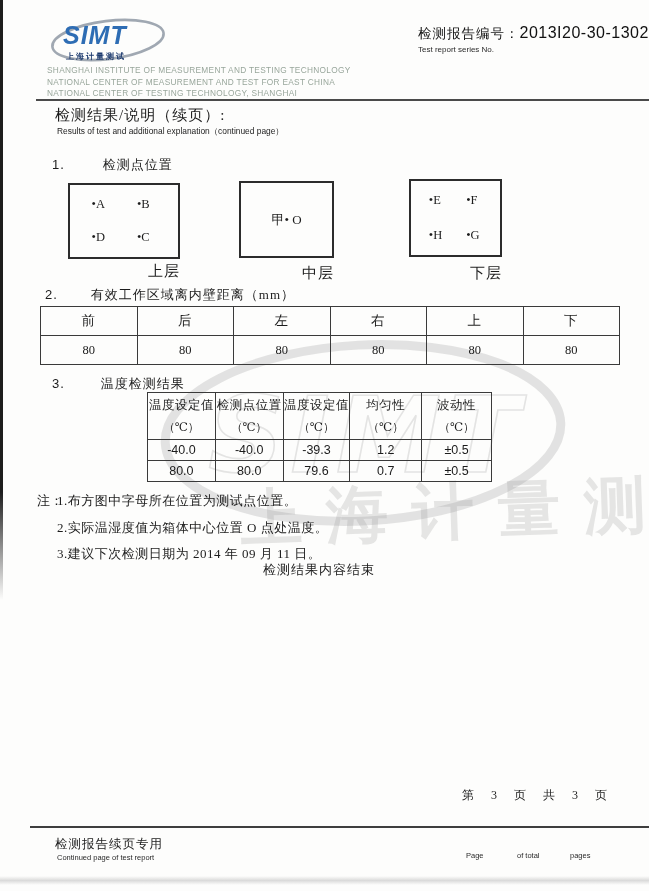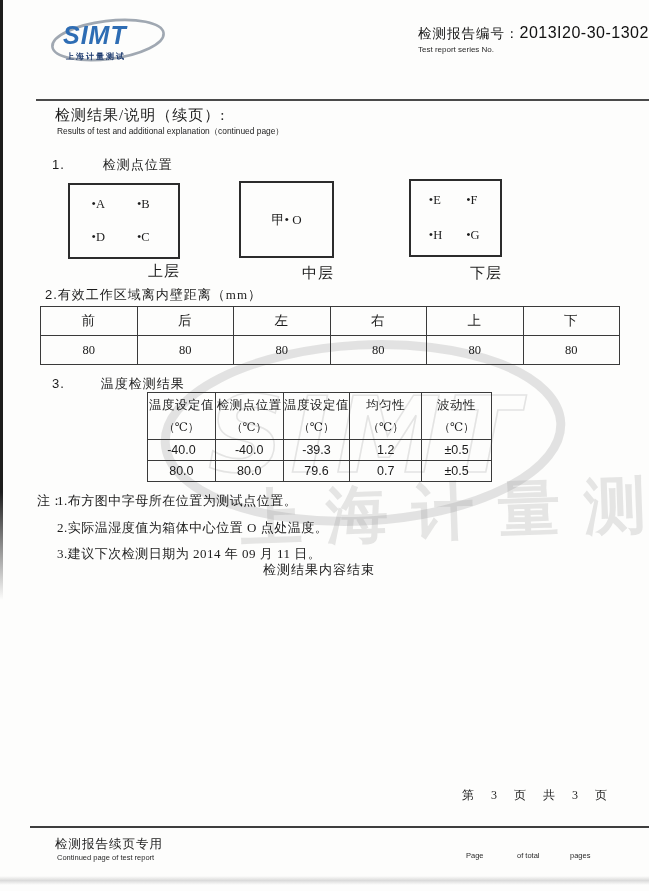"SHANGHAI INSTITUTE OF MEASUREMENT AND" div.abs { html: none -> <div> <div>SHANGHAI INSTITUTE OF MEASUREMENT AND TESTING TECHNOLOGY</div> <div>NATIONAL CENTER OF MEASUREMENT AND TEST FOR EAST CHINA</div> <div>NATIONAL CENTER OF TESTING TECHNOLOGY, SHANGHAI</div> </div> }
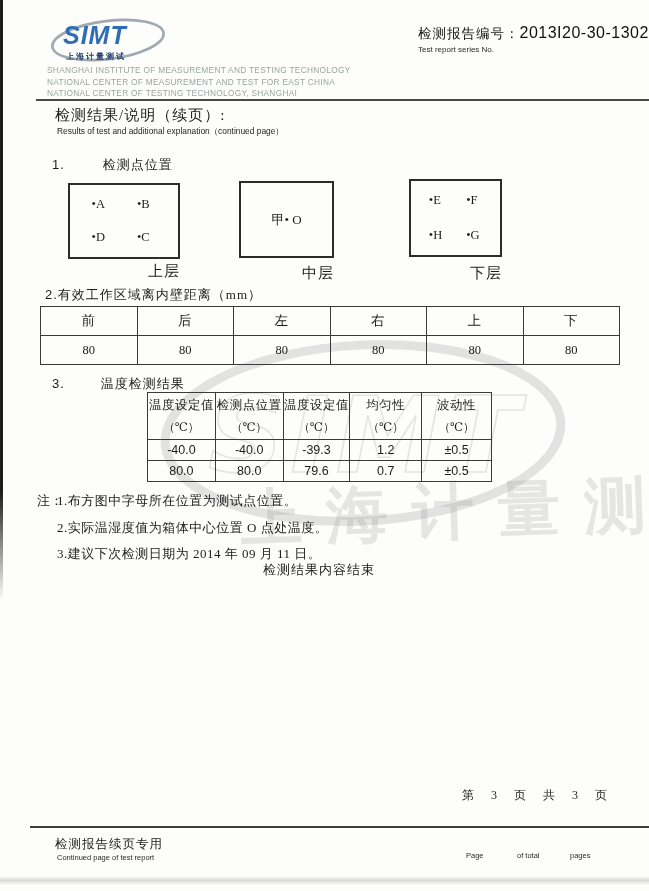"有效工作区域离内壁距离（mm）" #sec2 .sec-title { margin-left: none -> 33px }
